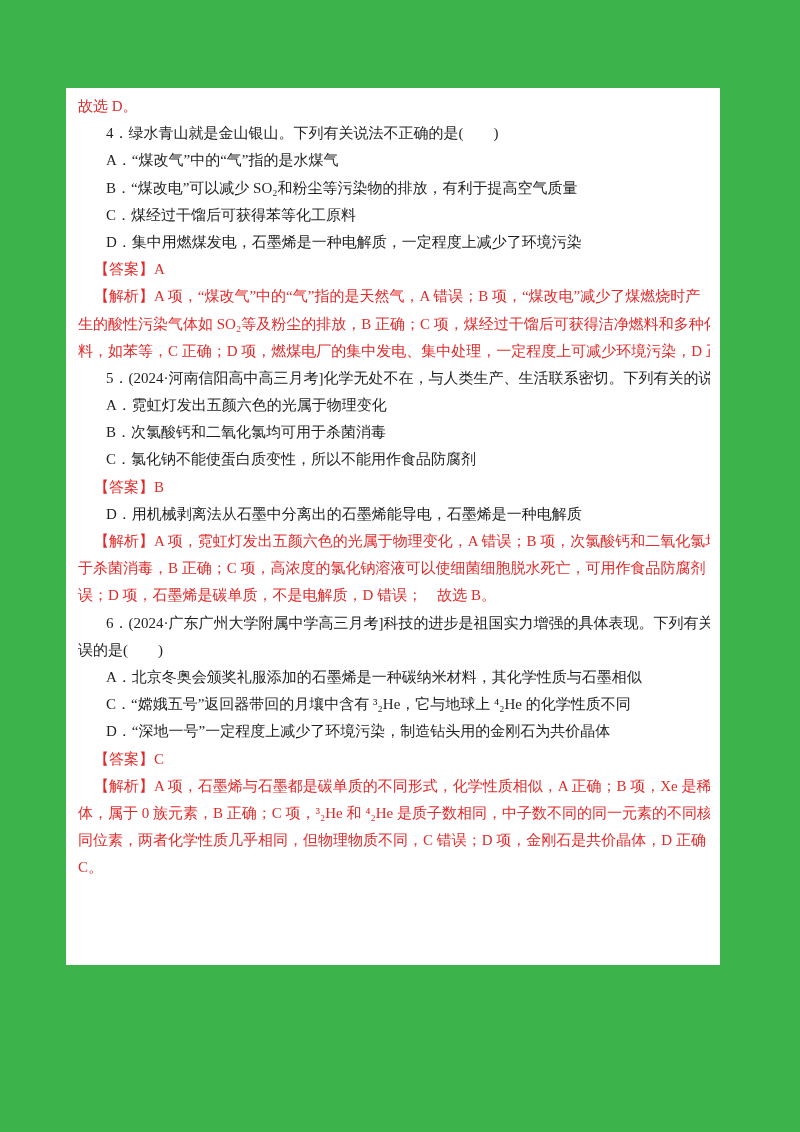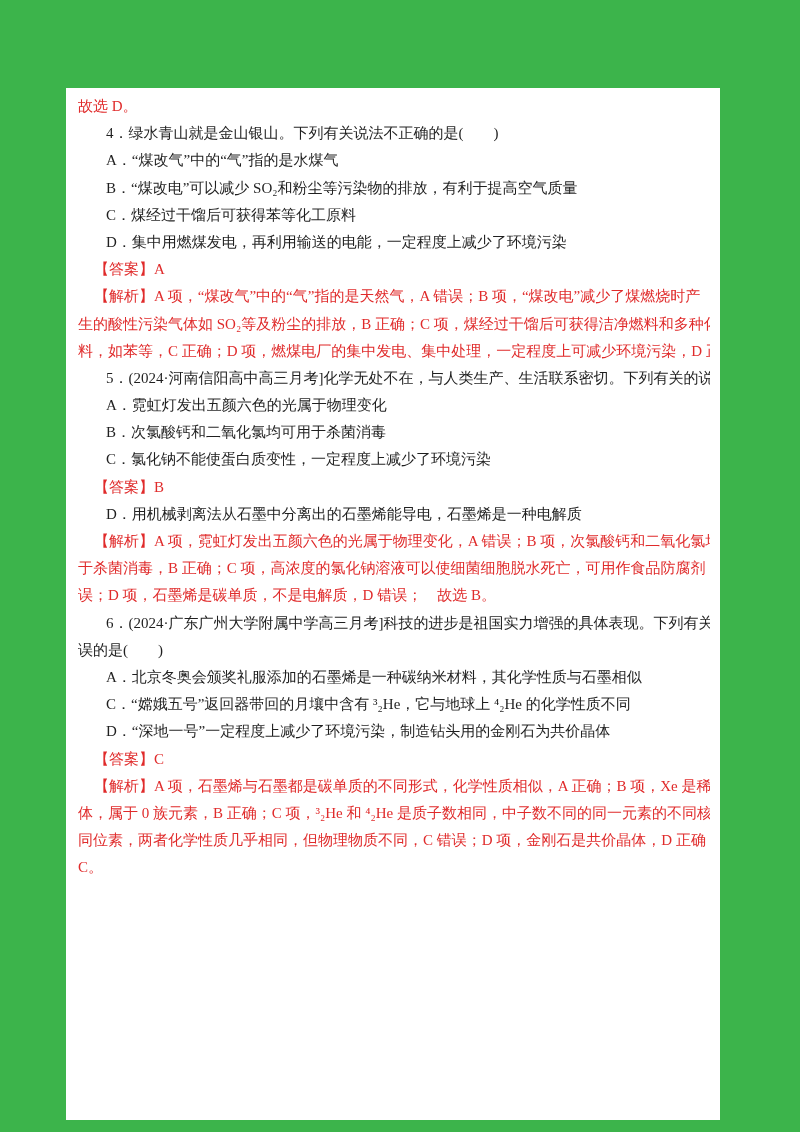"故选 D。" .page { height: 1032px -> 877px }
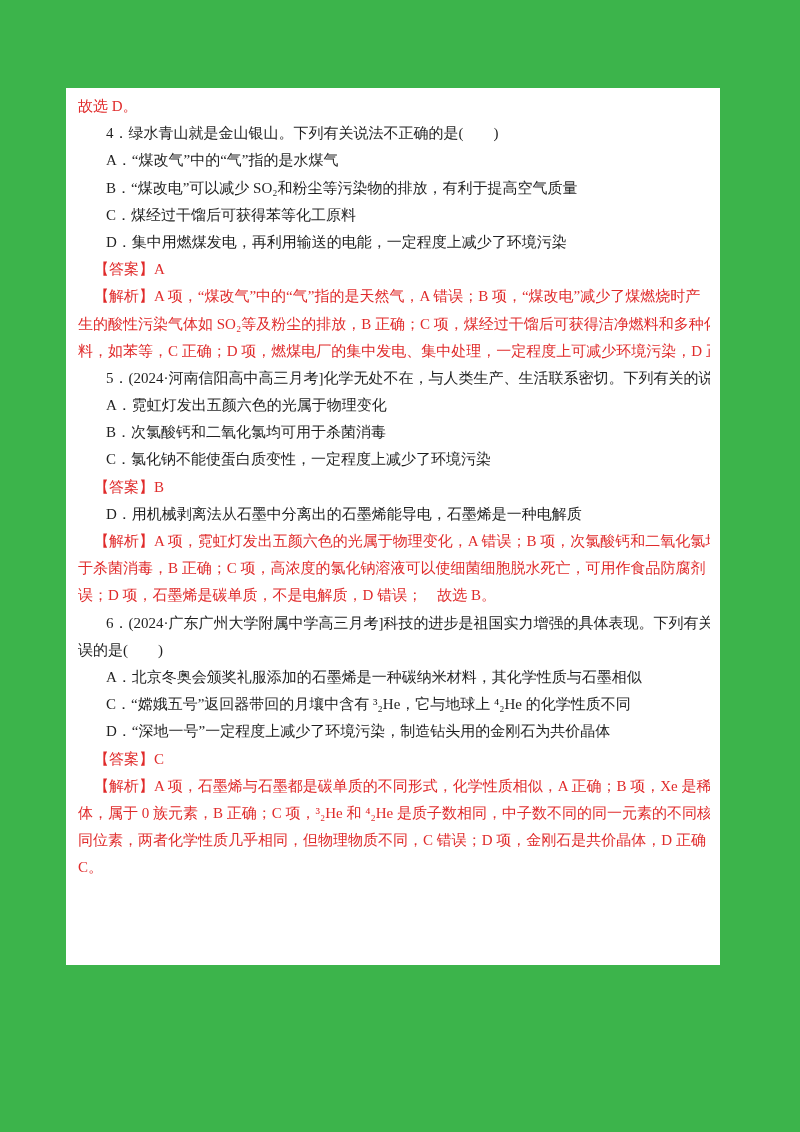"D．集中用燃煤发电，再利用输送的电能，一定程度上减少了环境污染" div.line { text: 再利用输送的电能 -> 石墨烯是一种电解质 }
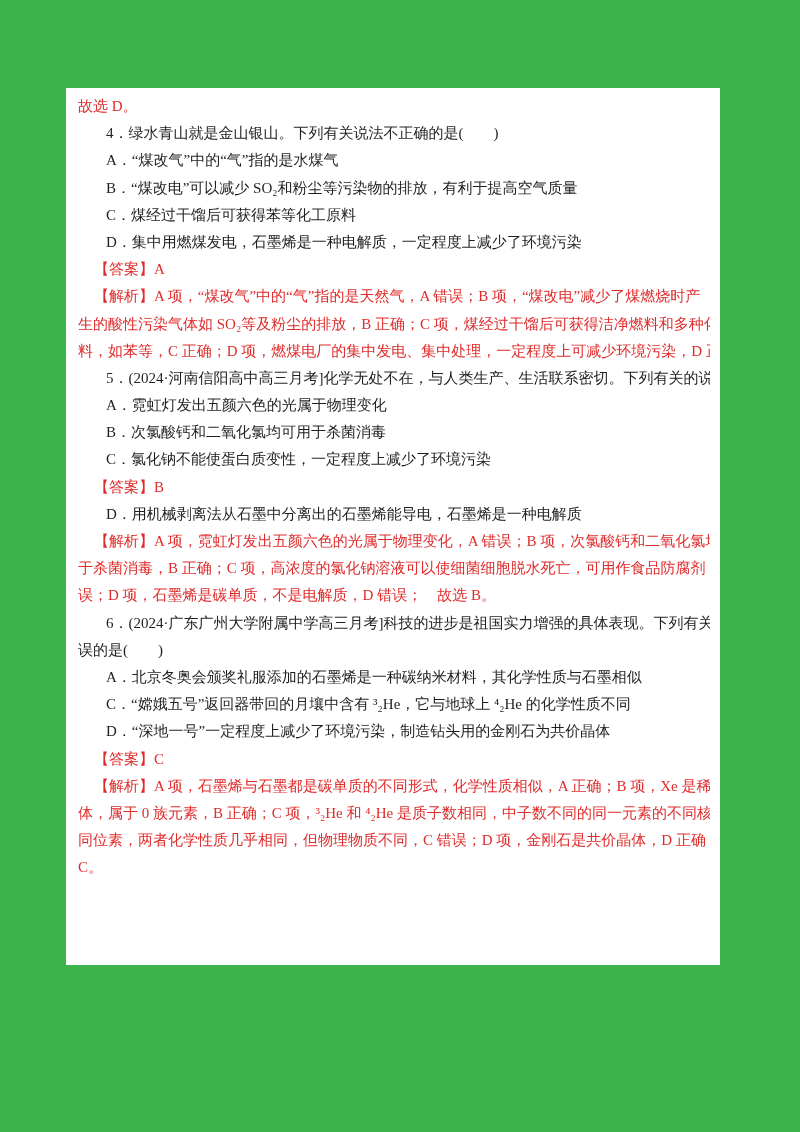"C．氯化钠不能使蛋白质变性，一定程度上减少了环境污染" div.line { text: 一定程度上减少了环境污染 -> 所以不能用作食品防腐剂 }
